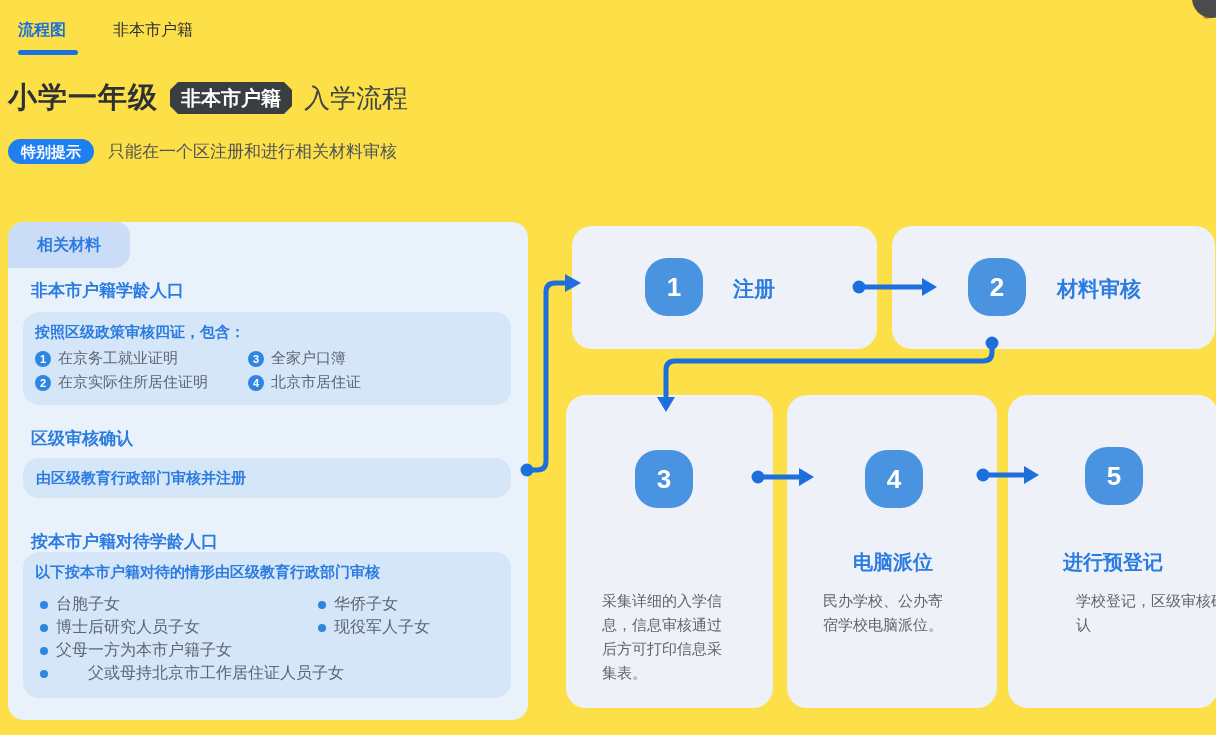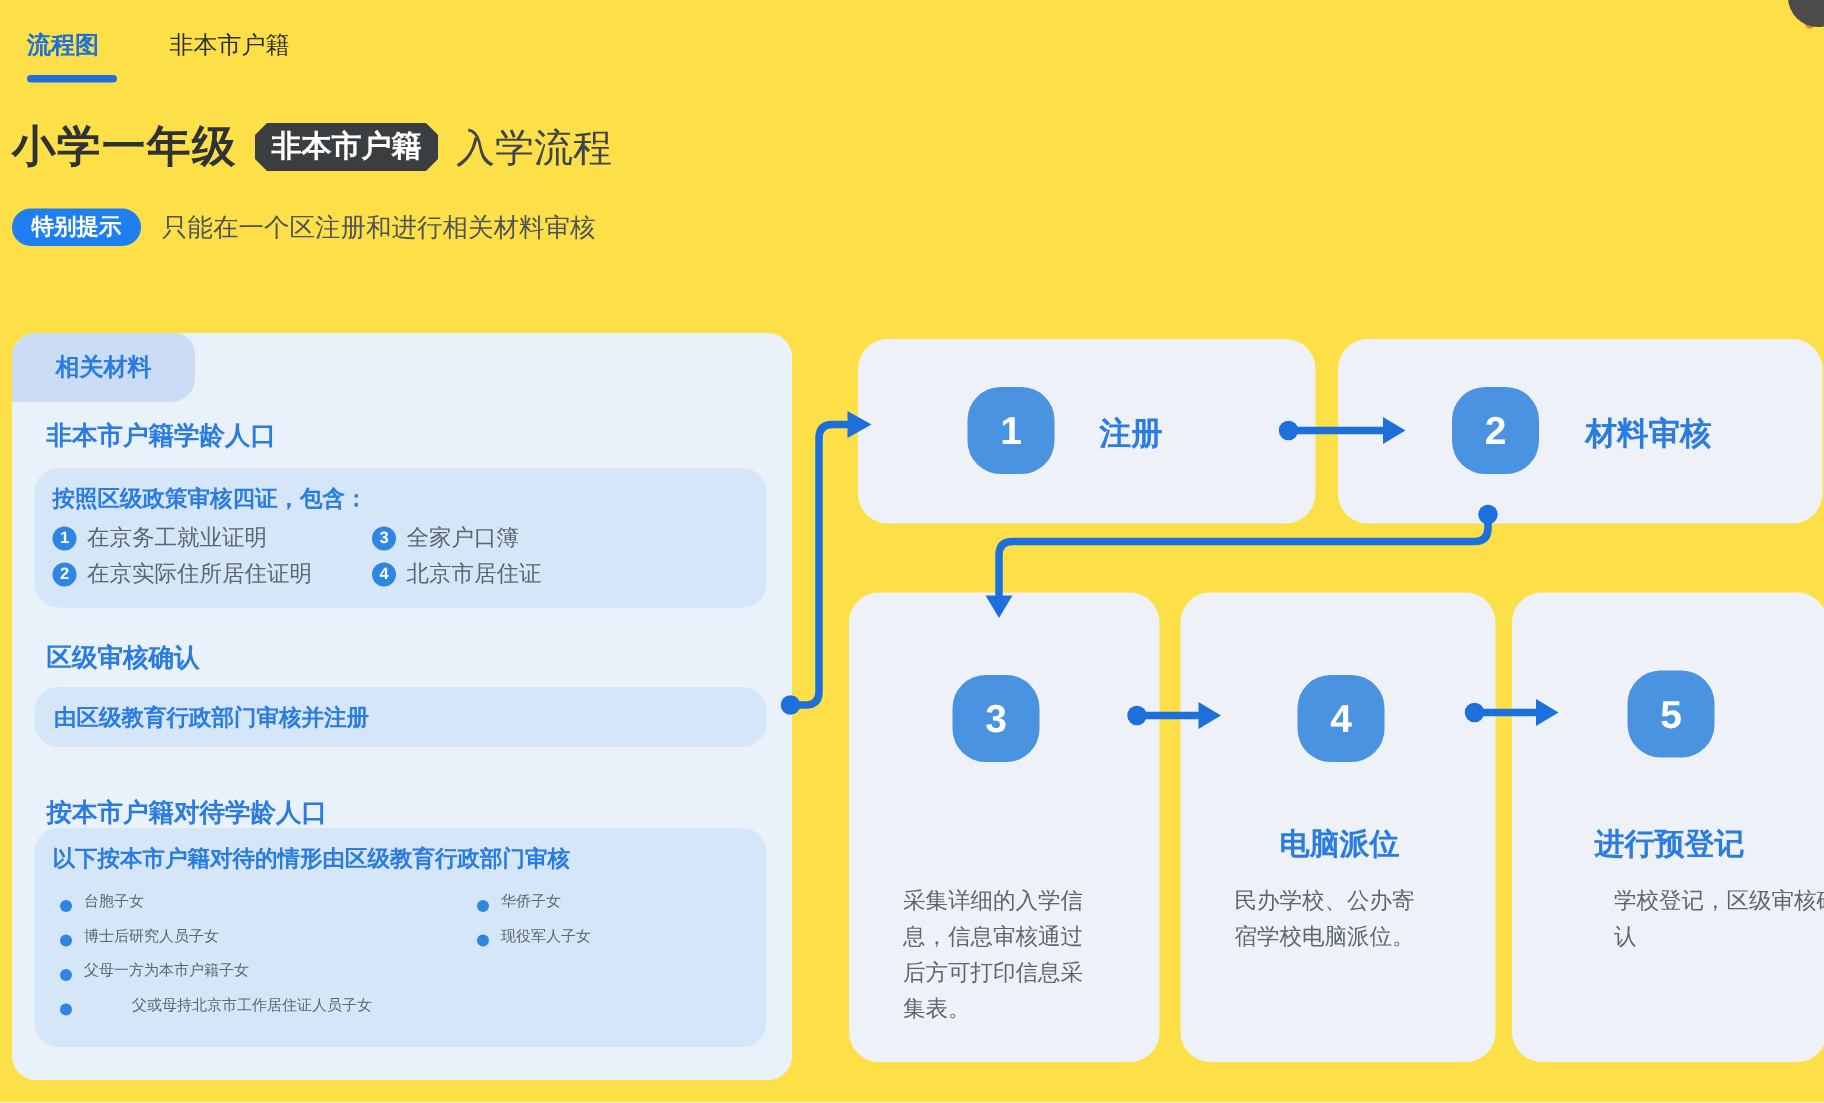"台胞子女" .bullet-item { align-items: flex-end -> center; font-size: 10px -> 16px }
